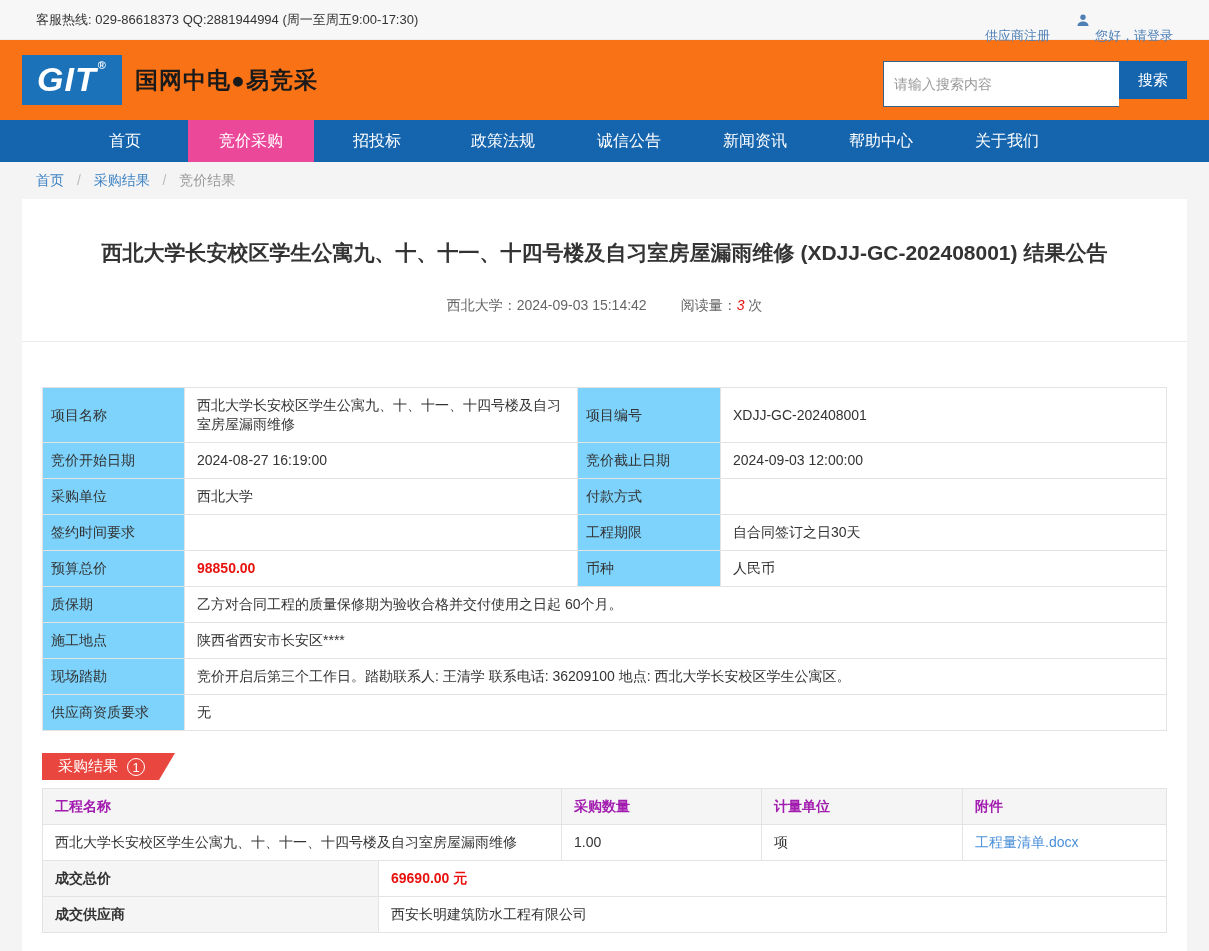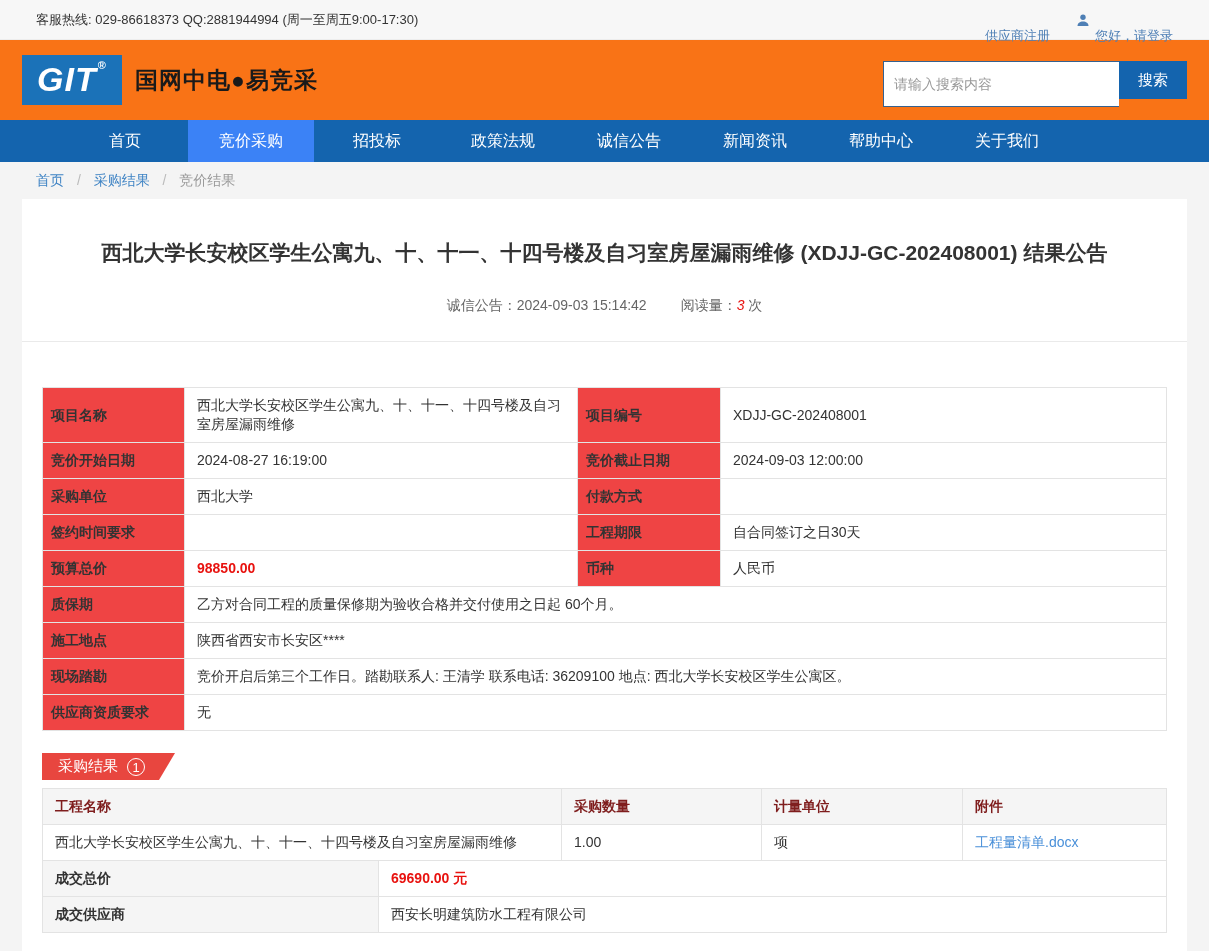"竞价采购" .nav-item.active { background: #3b82f6 -> #ec4899 }
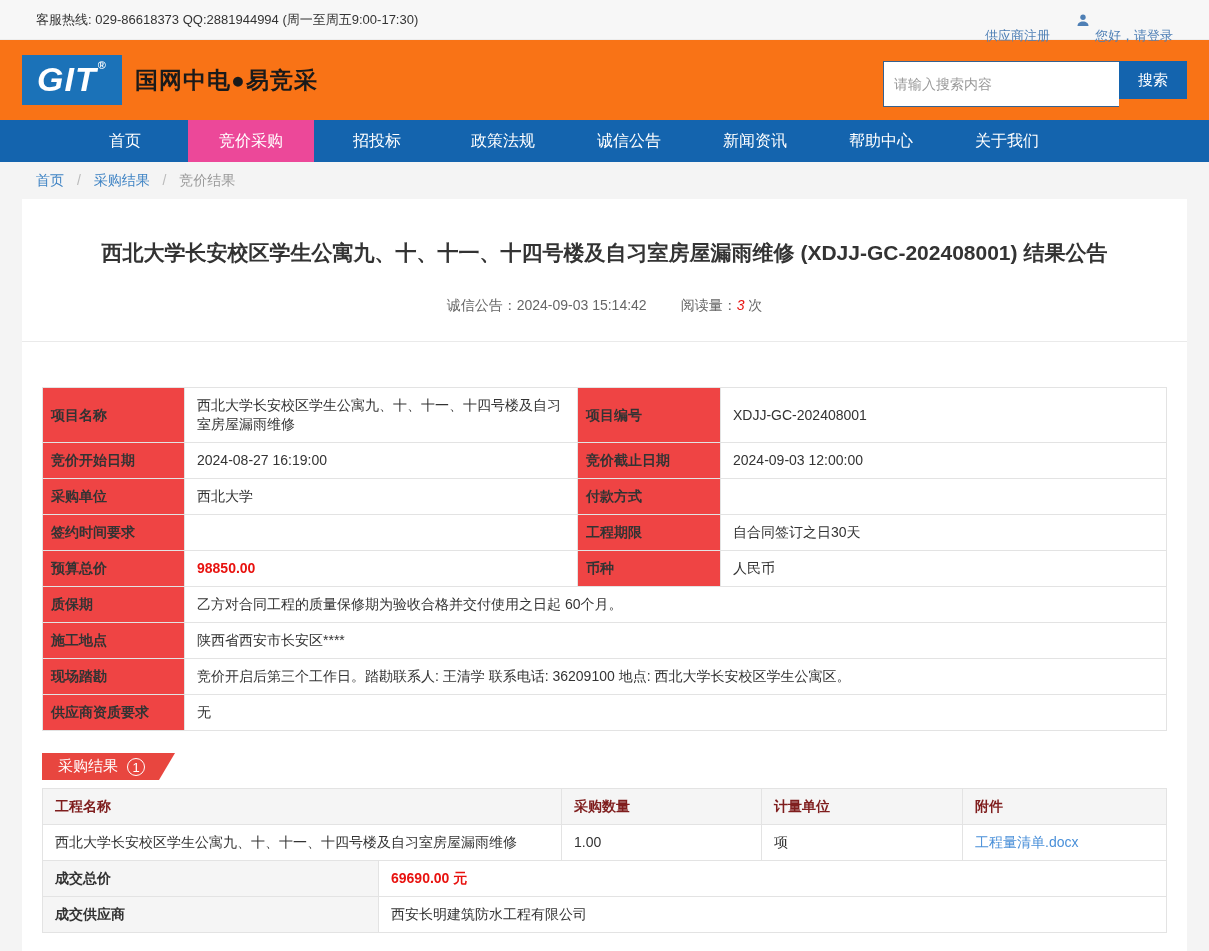"诚信公告：" span { text: 诚信公告 -> 西北大学 }
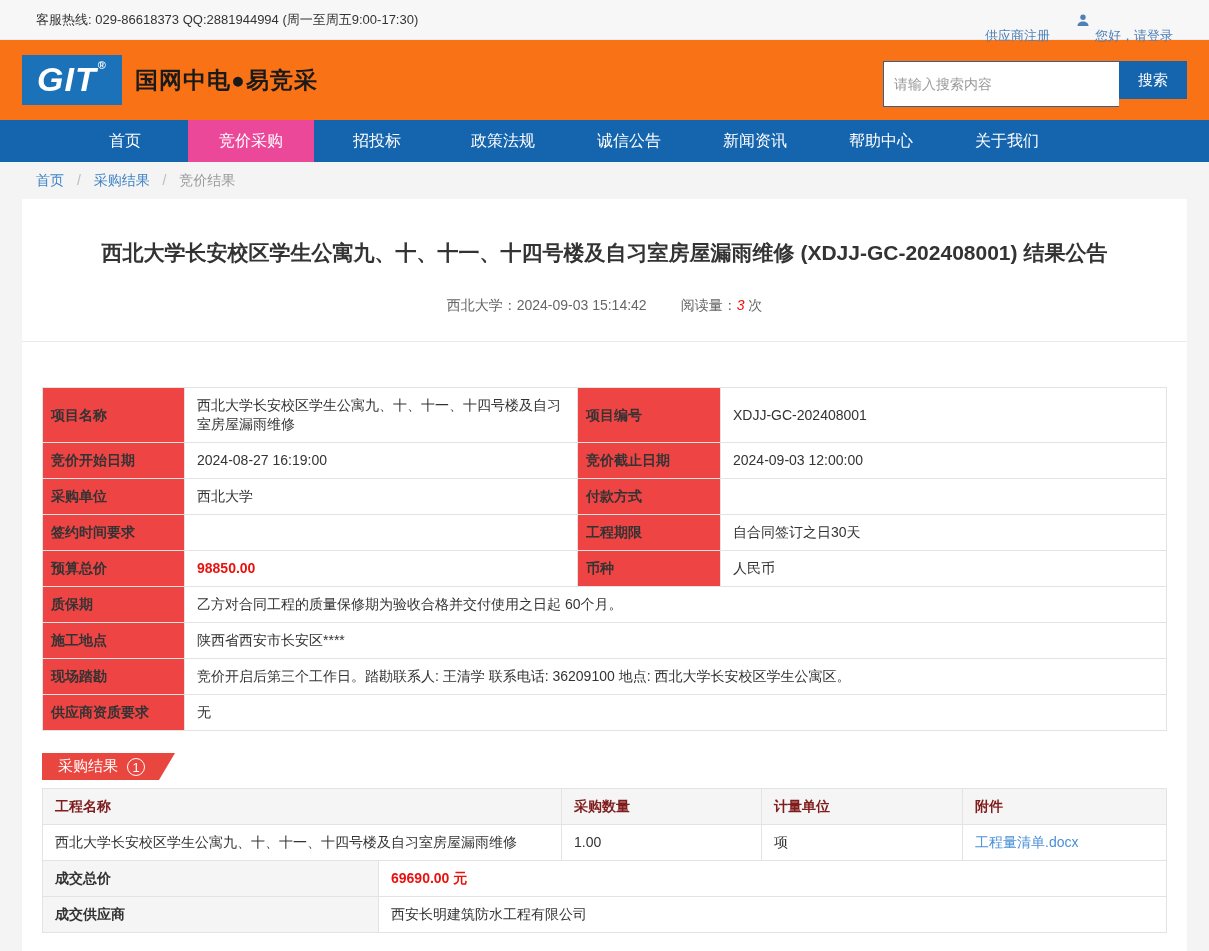"项目名称" table.info th { background: #ef4444 -> #7dd3fc; font-weight: bold -> normal }
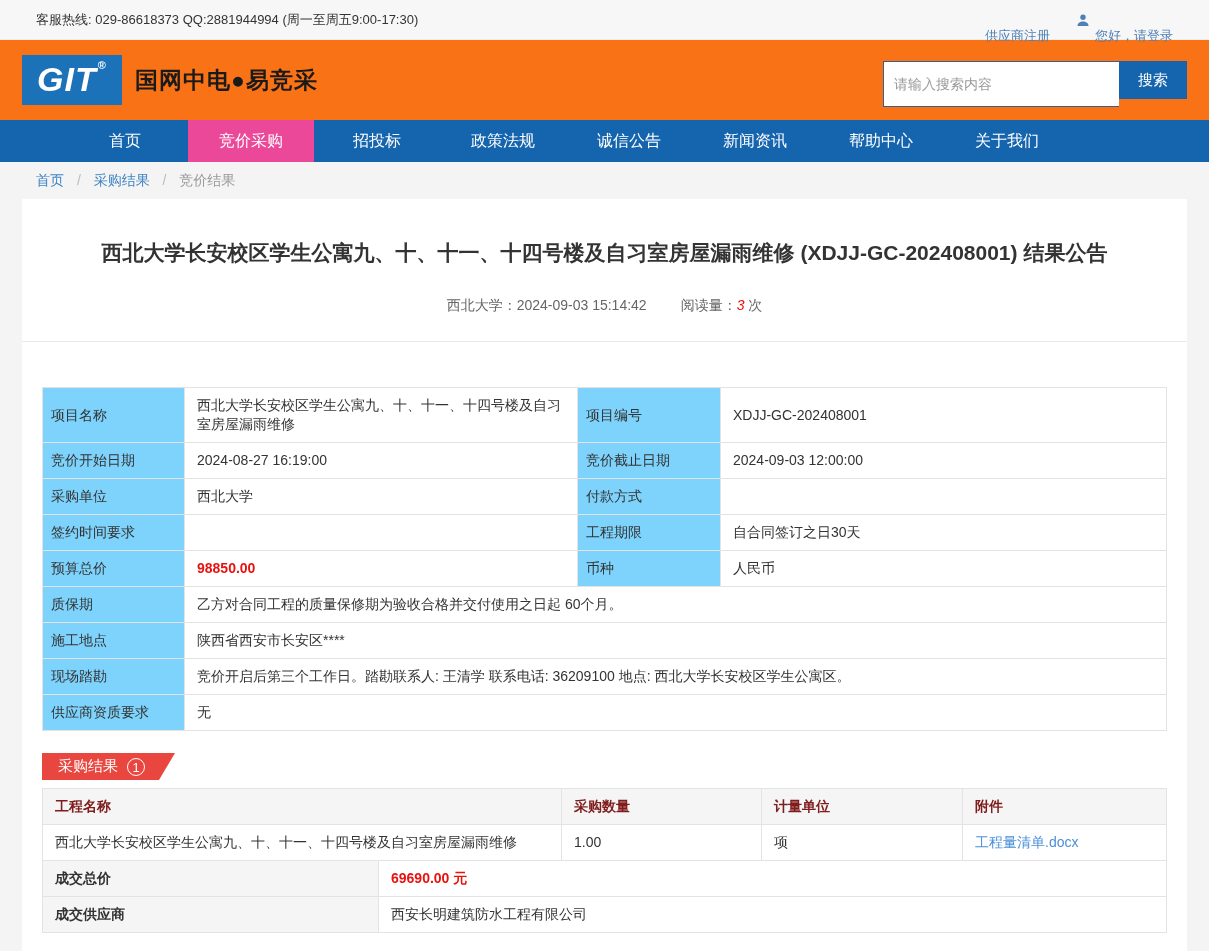"工程名称" table.result th { color: #7f1d1d -> #a21caf }
